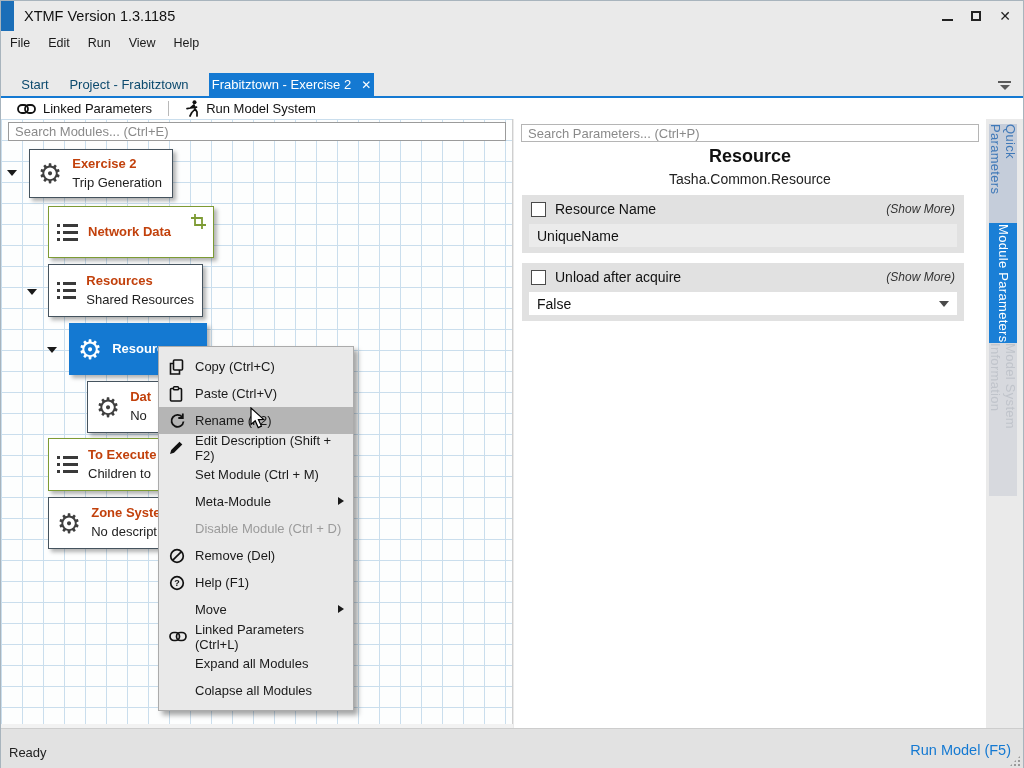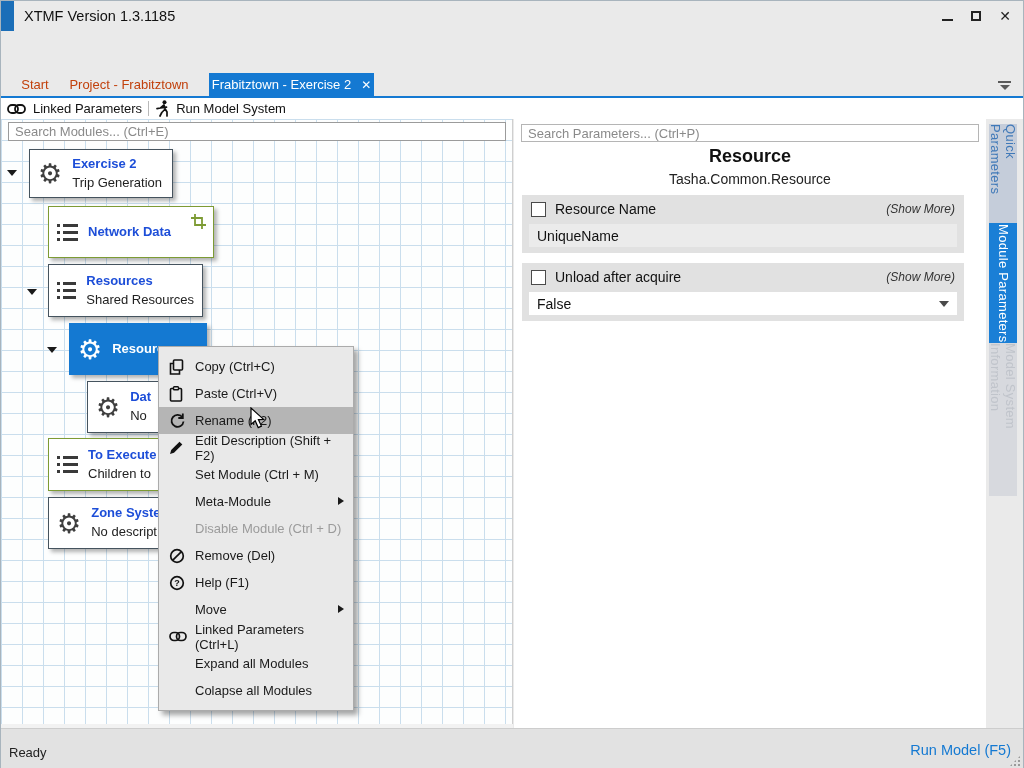"File" div.menubar { html: none -> <div> <div>File</div> <div>Edit</div> <div>Run</div> <div>View</div> <div>Help</div> </div> }
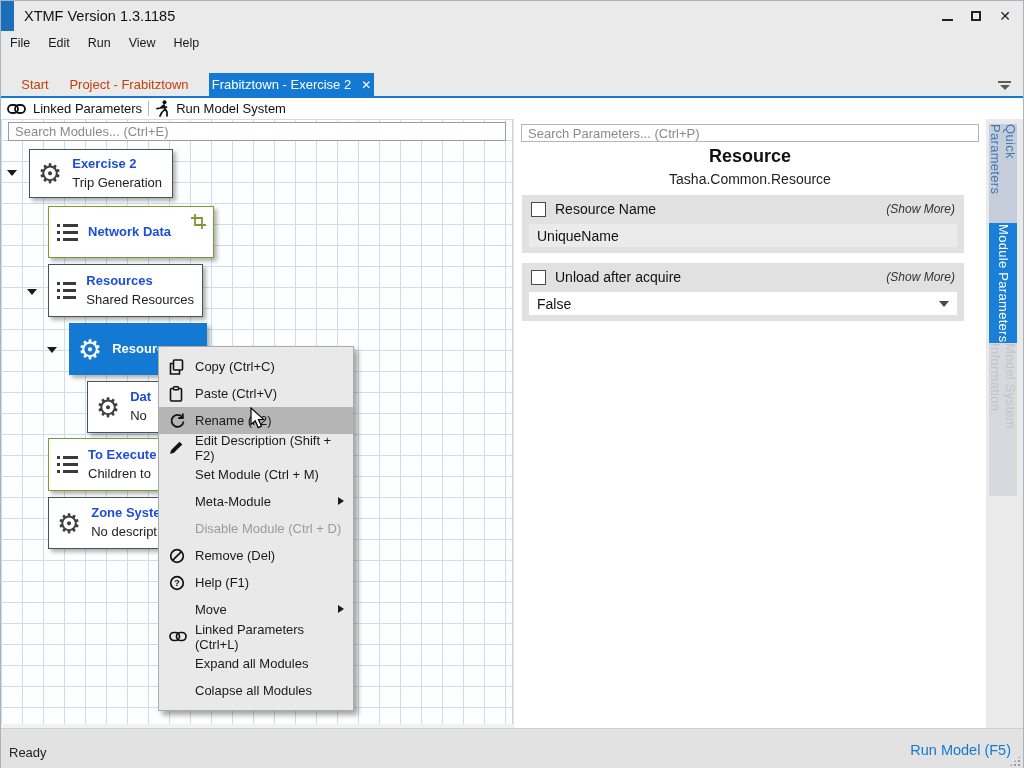"Start" .doc-tab { color: #c2410c -> #0c4a6e }
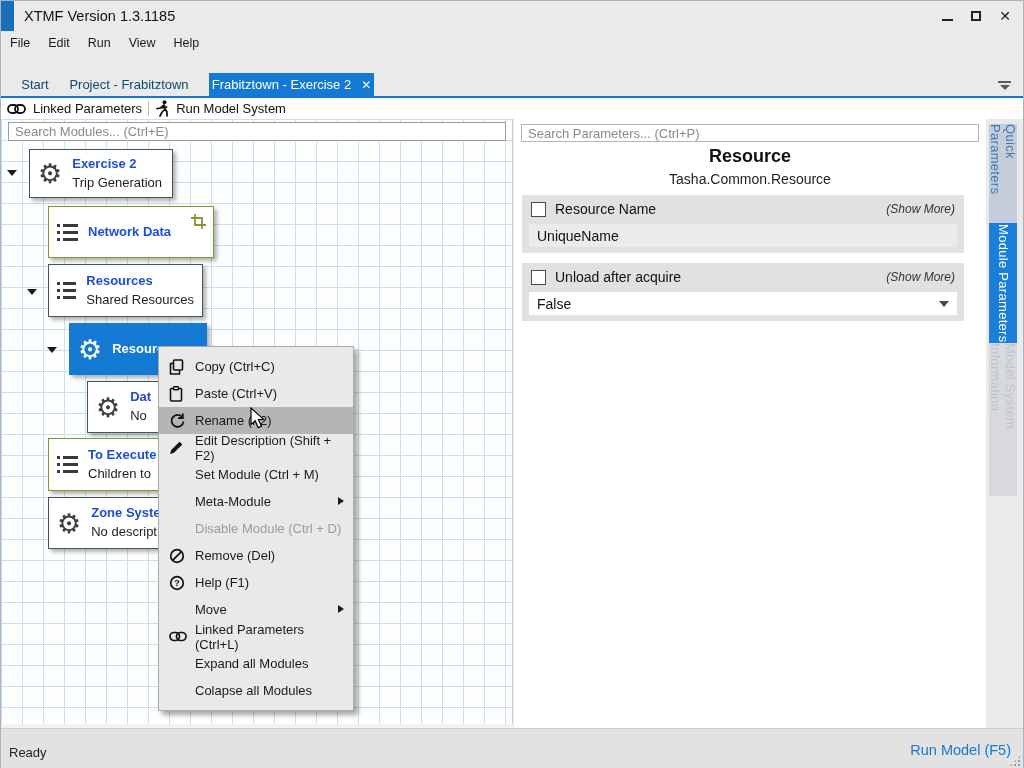"Linked Parameters" .tool-btn { padding: 0 6px -> 0 16px }
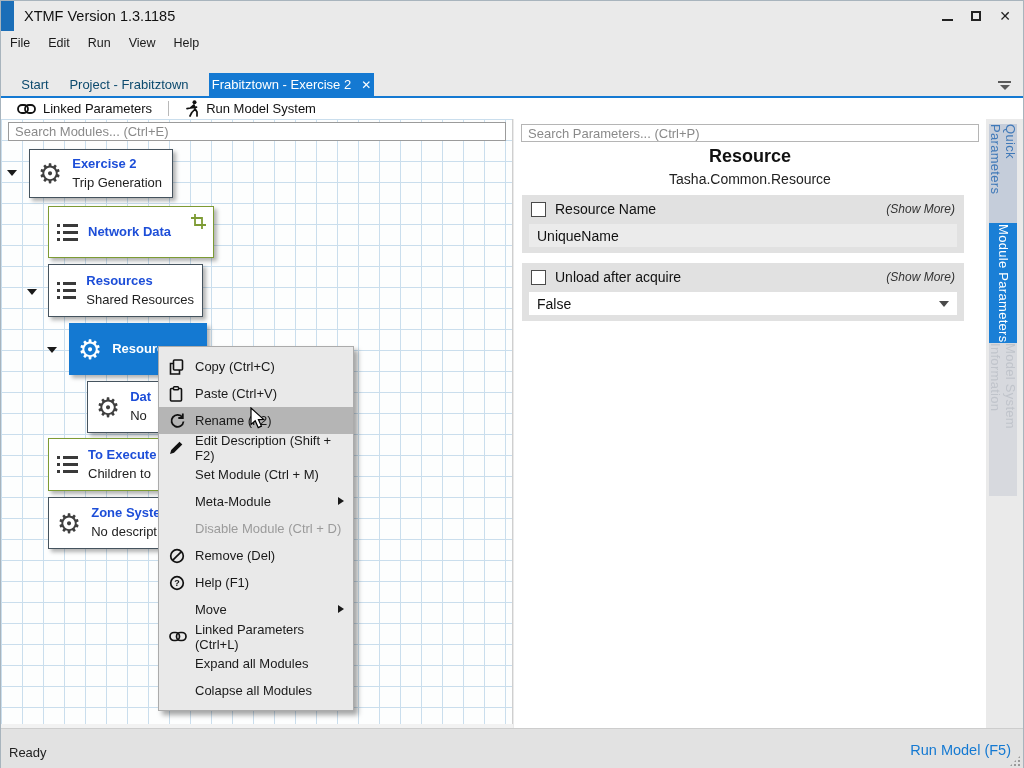"Exercise 2" .node .n-title { color: #1d4ed8 -> #c2410c }
